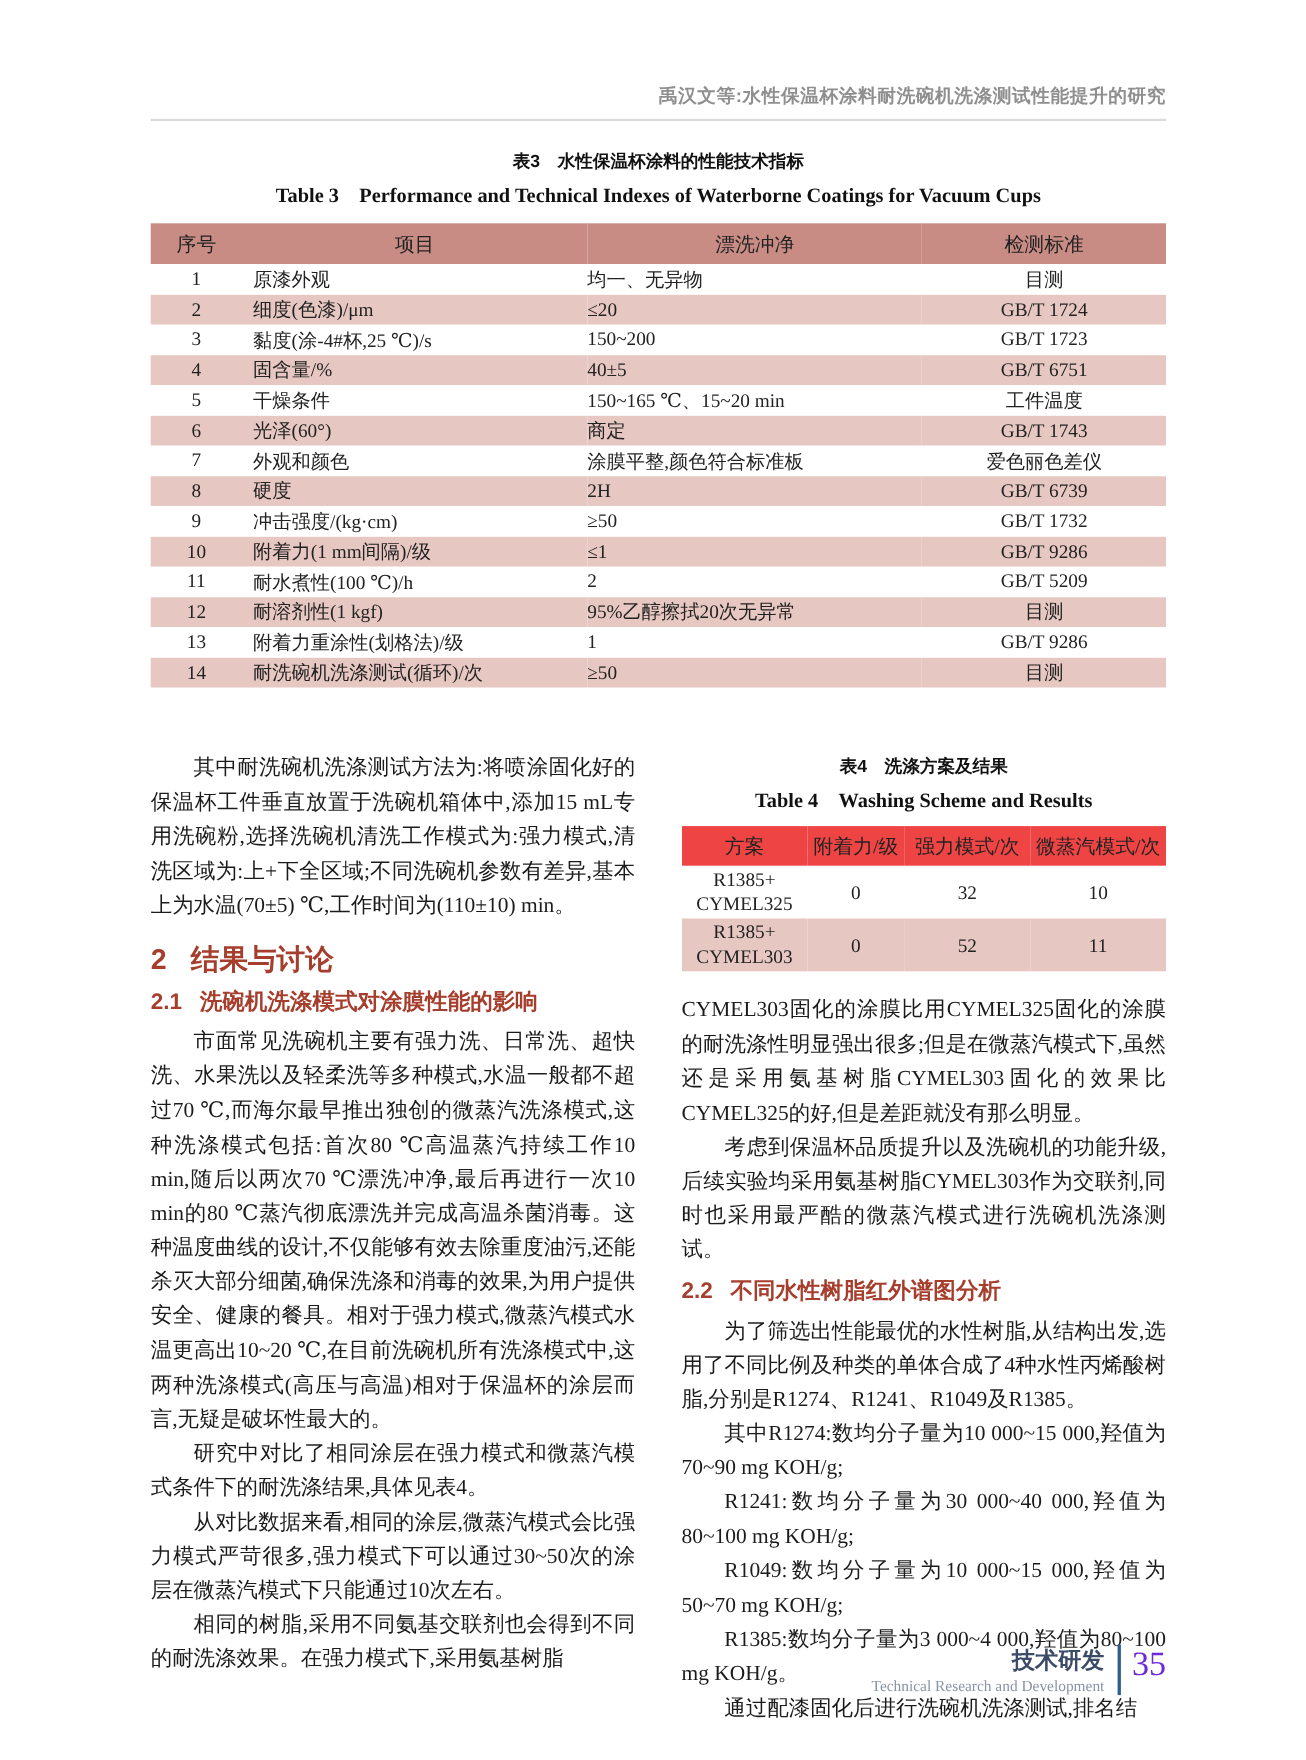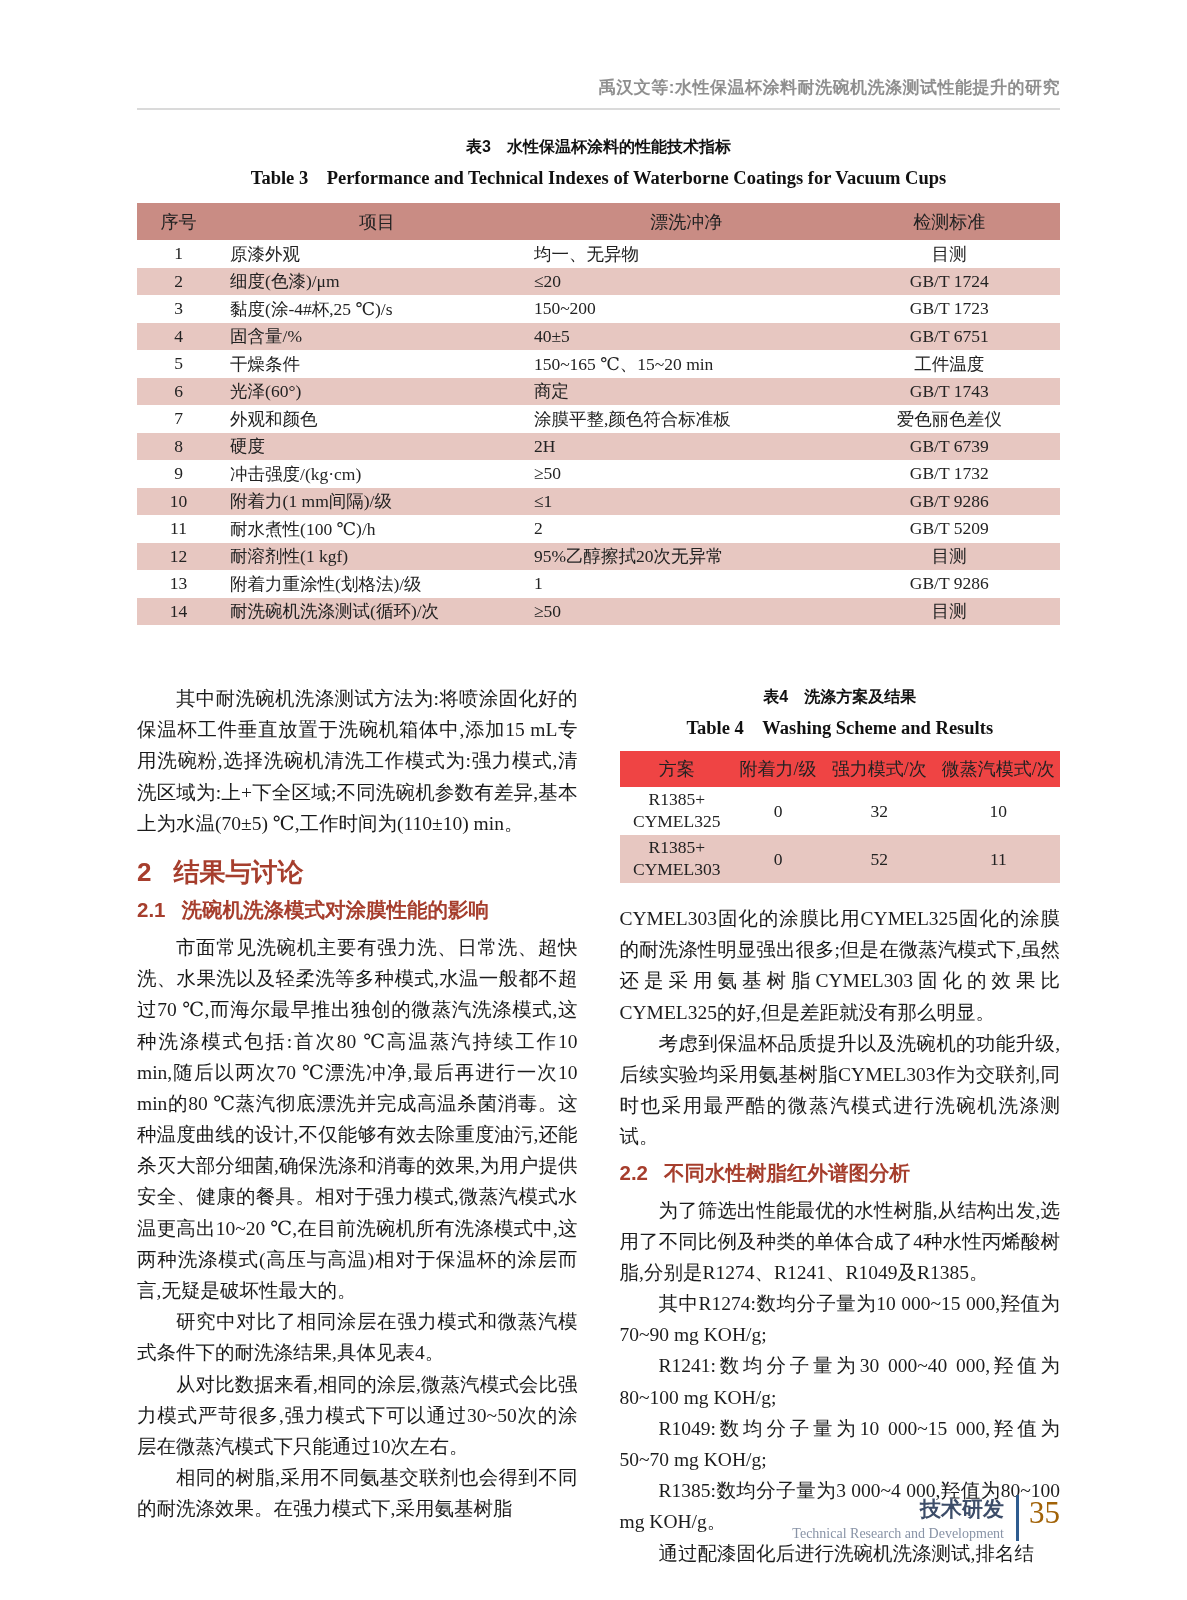"35" .footer-num { color: #a16207 -> #6d28d9 }
